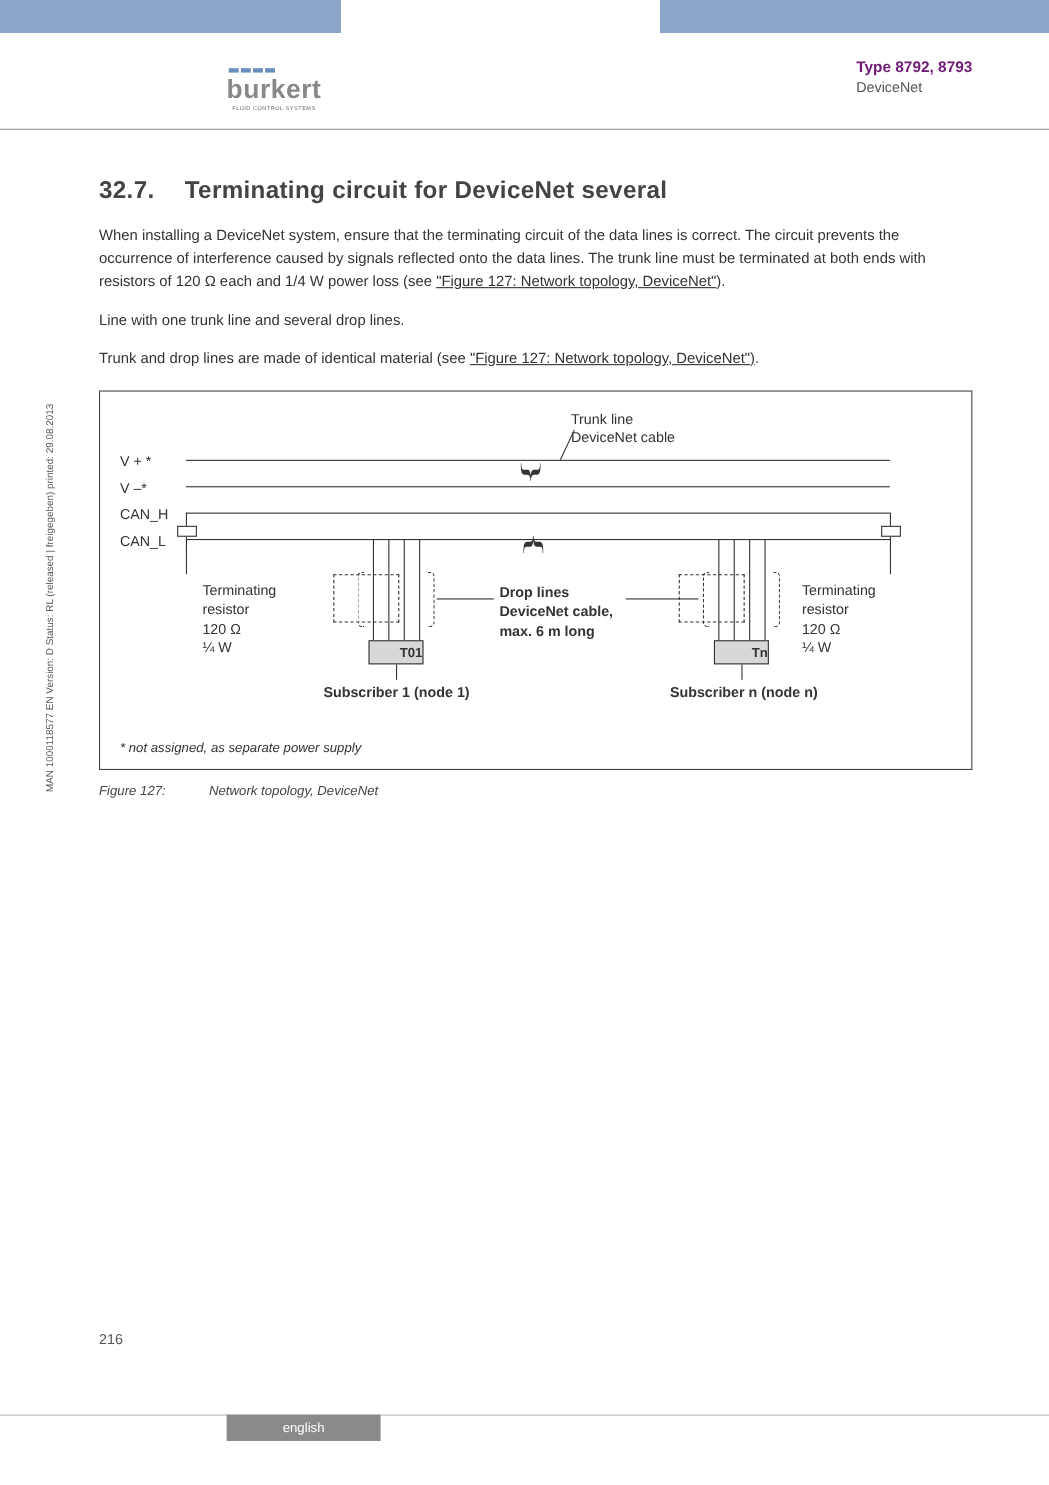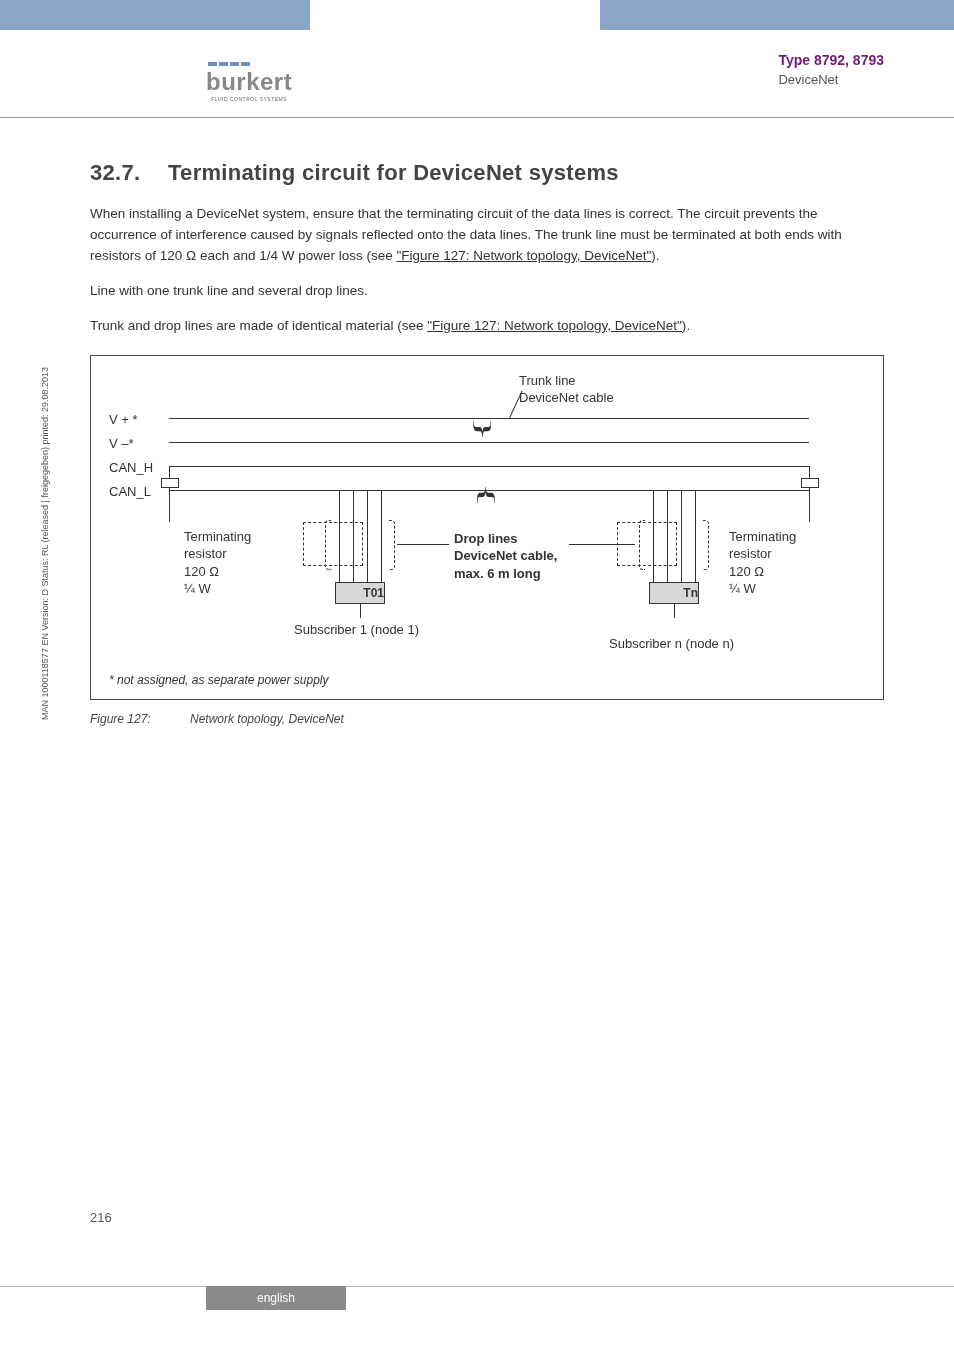"Terminating circuit for DeviceNet" span { text: systems -> several }
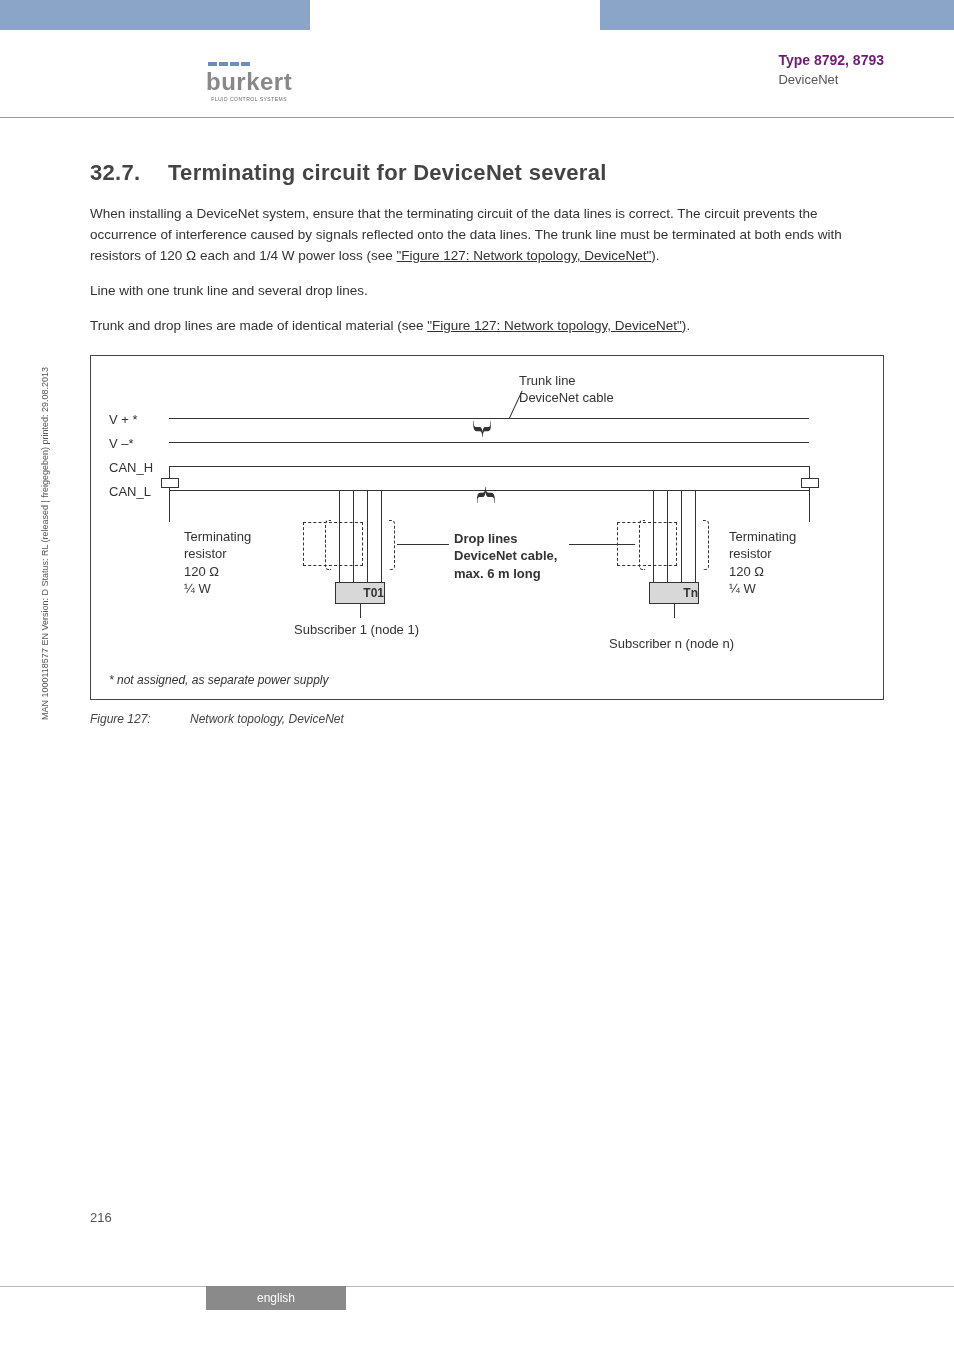"Subscriber 1 (node 1)" .sub-label { font-weight: none -> bold }
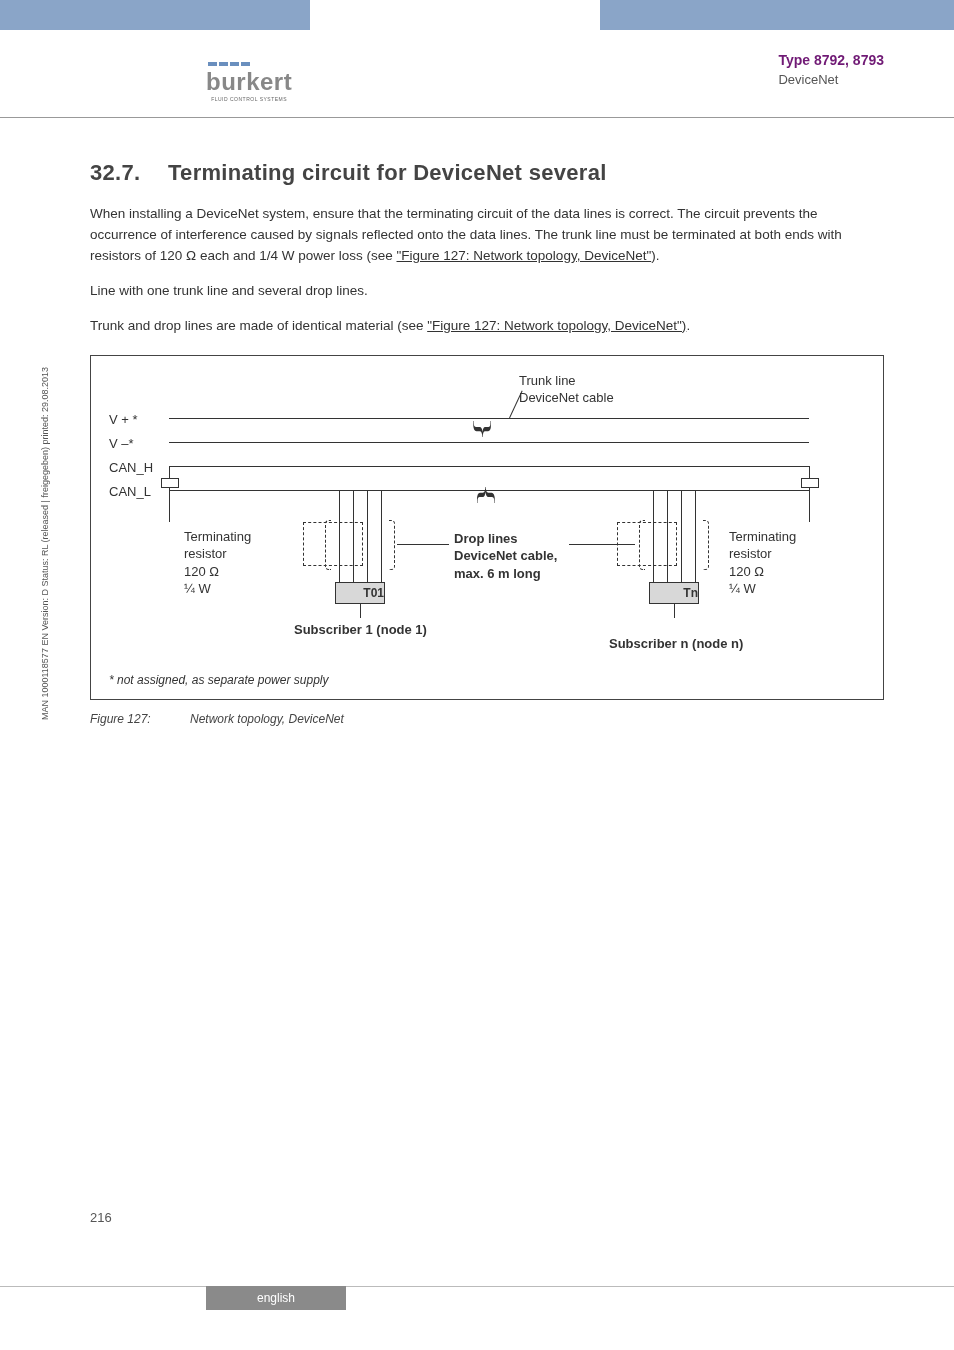"Subscriber n (node n)" div.sub-label { top: 258px -> 244px }
